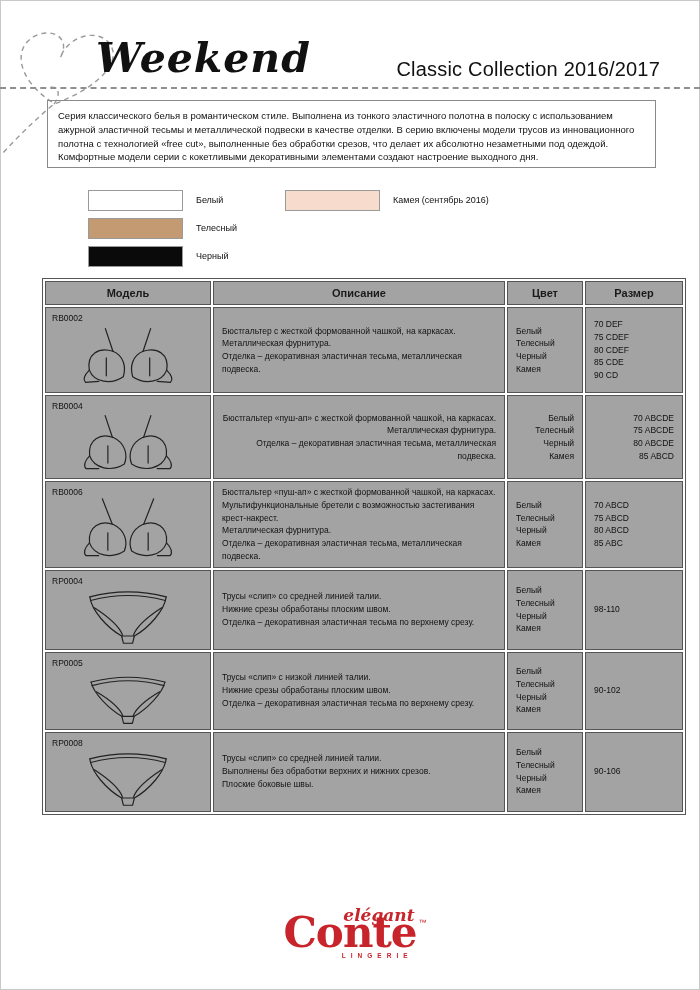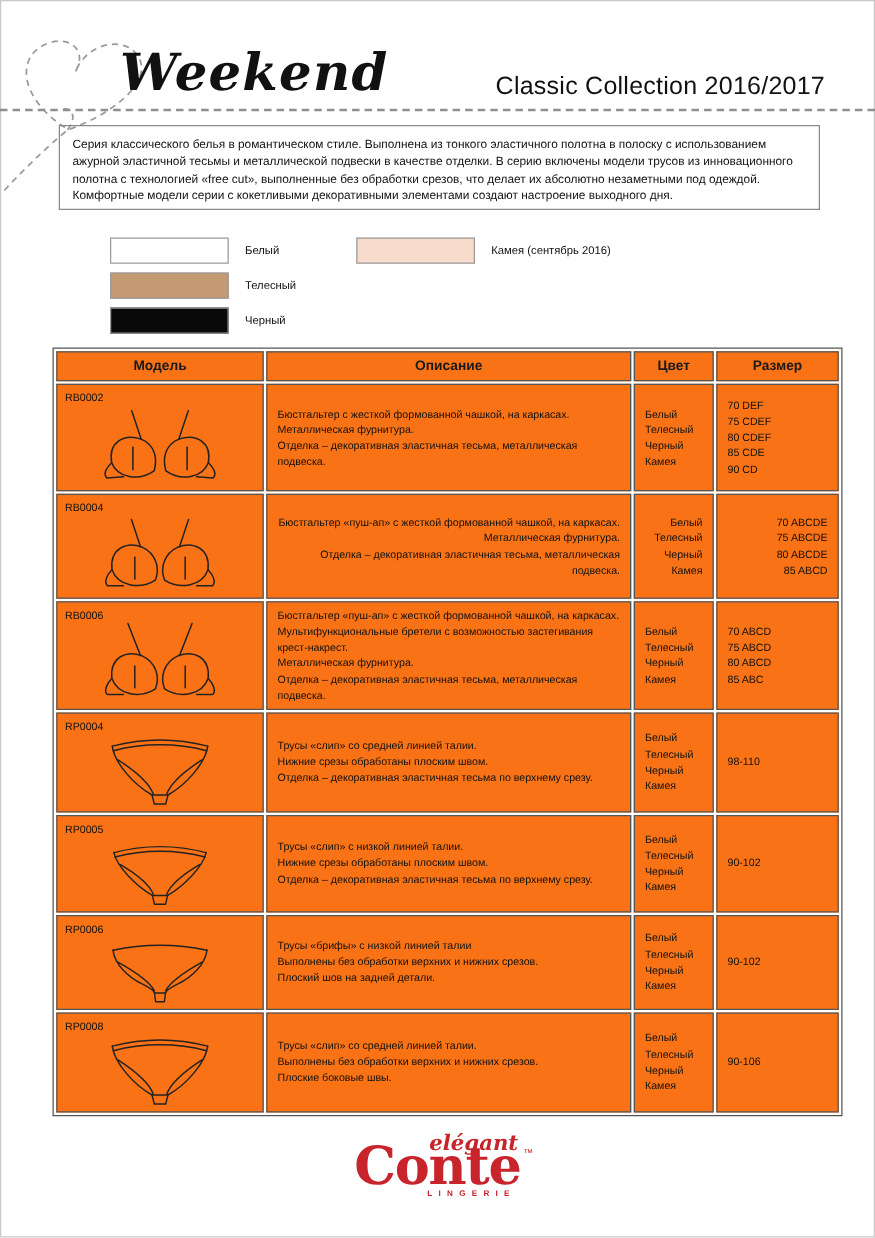"Модель" th,td { background: #f97316 -> #a3a3a3 }
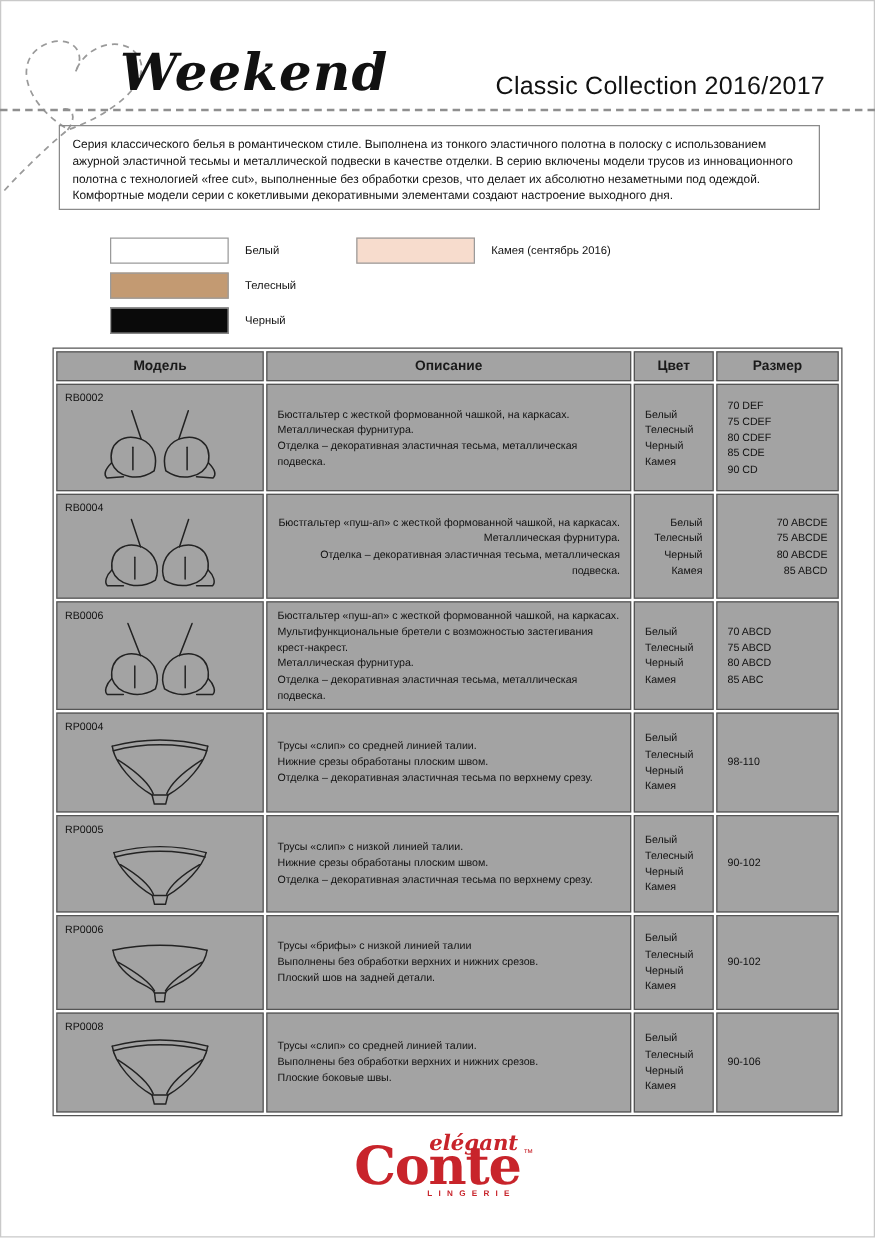"Цвет" .col-color { width: 64px -> 76px }
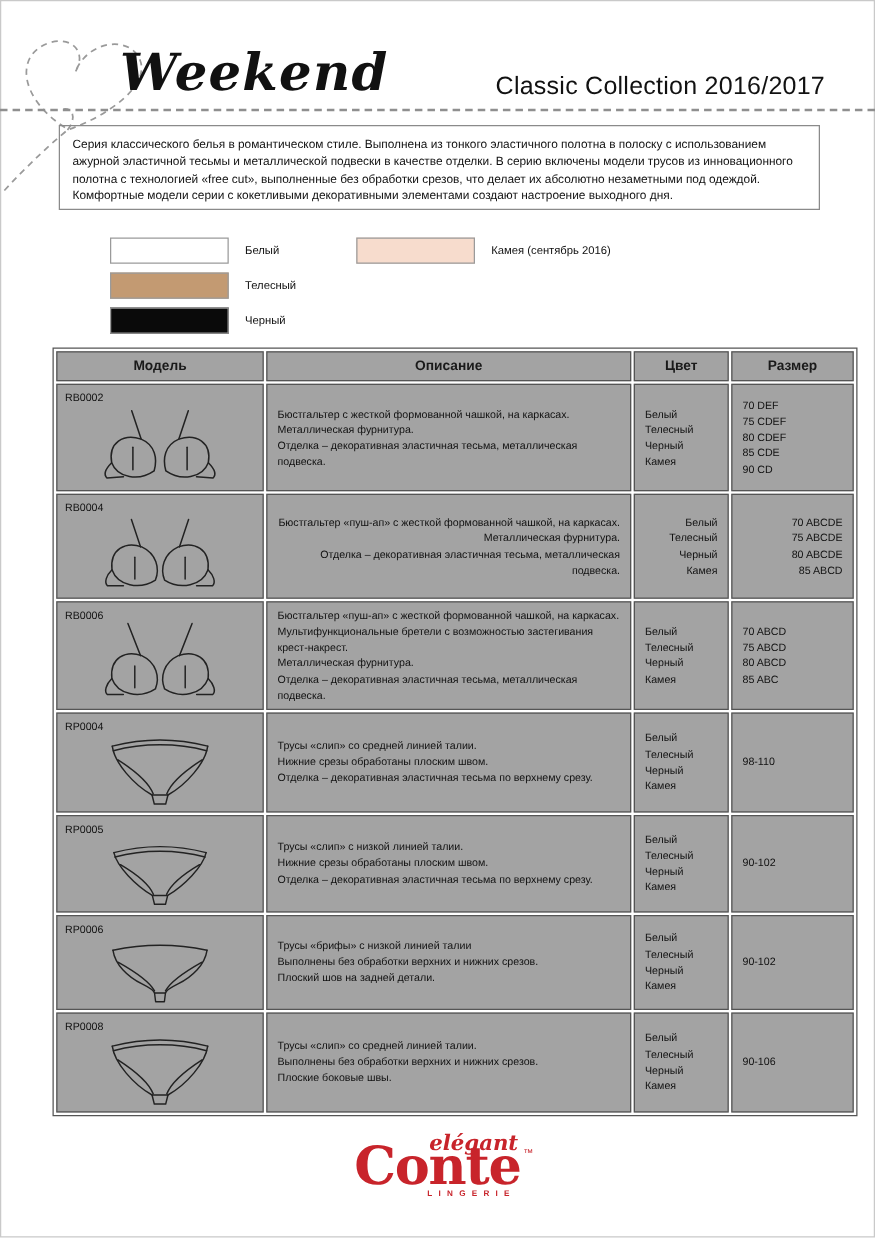"RP0006" tr { html: <tr> <td> <div>RP0006</div> <svg> <use></use> </svg> </td> <td>Трусы «брифы» с низкой линией талии Выполнены без обработки верхних и нижних срезов. Плоский шов на задней детали.</td> <td>Белый Телесный Черный Камея</td> <td>90-102</td> </tr> -> none }
